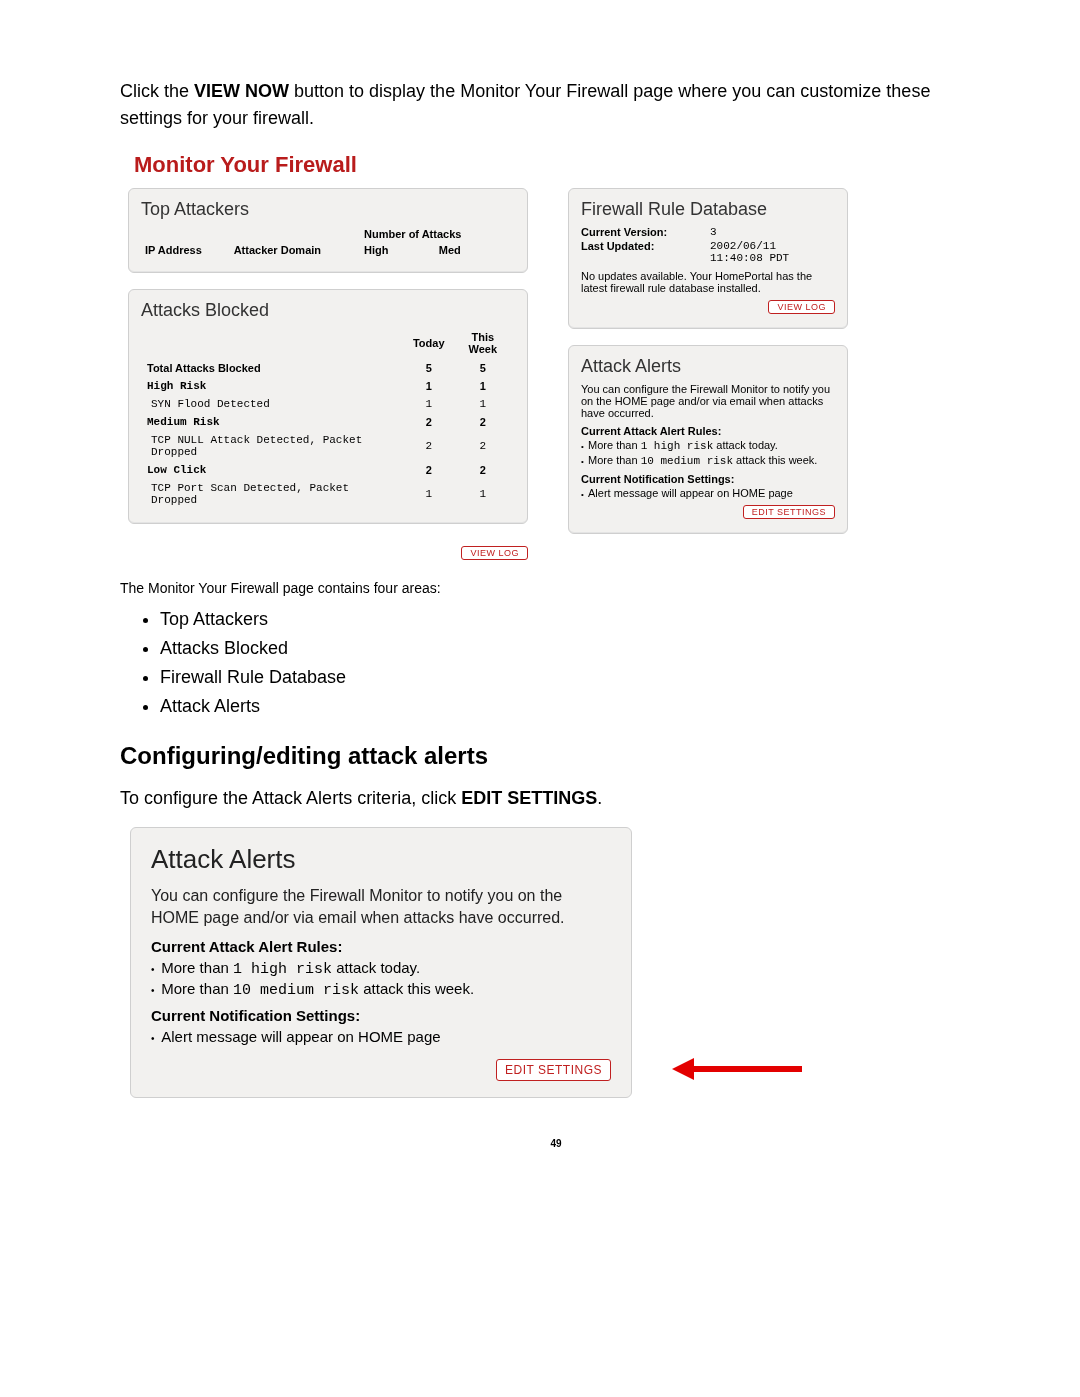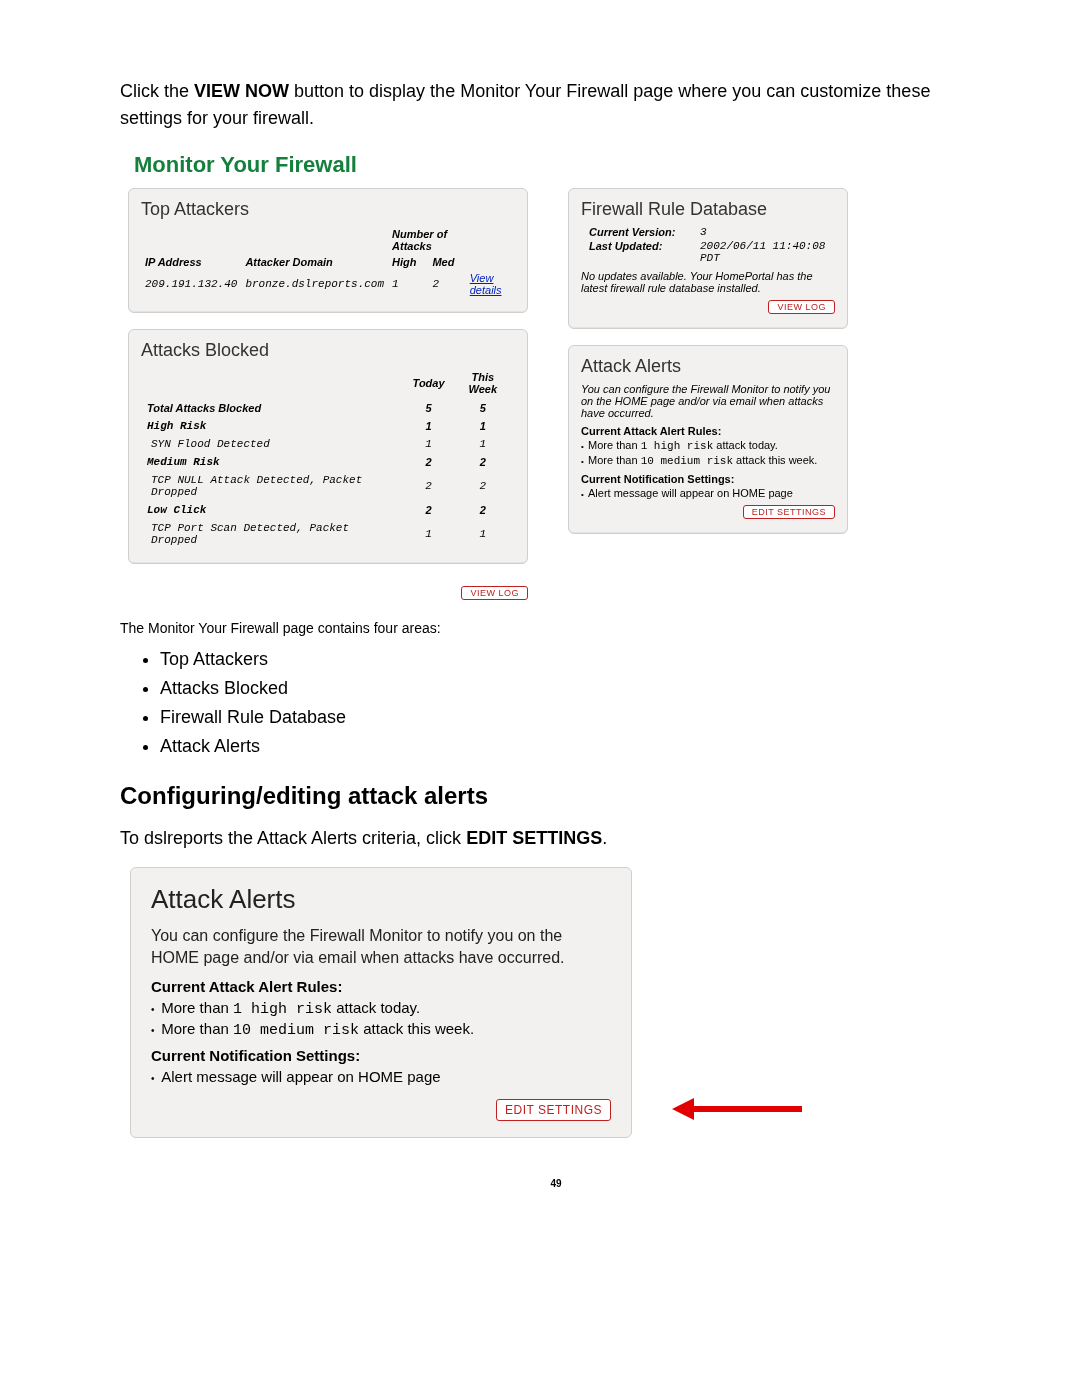"Monitor Your Firewall" .page-title { color: #15803d -> #b91c1c }
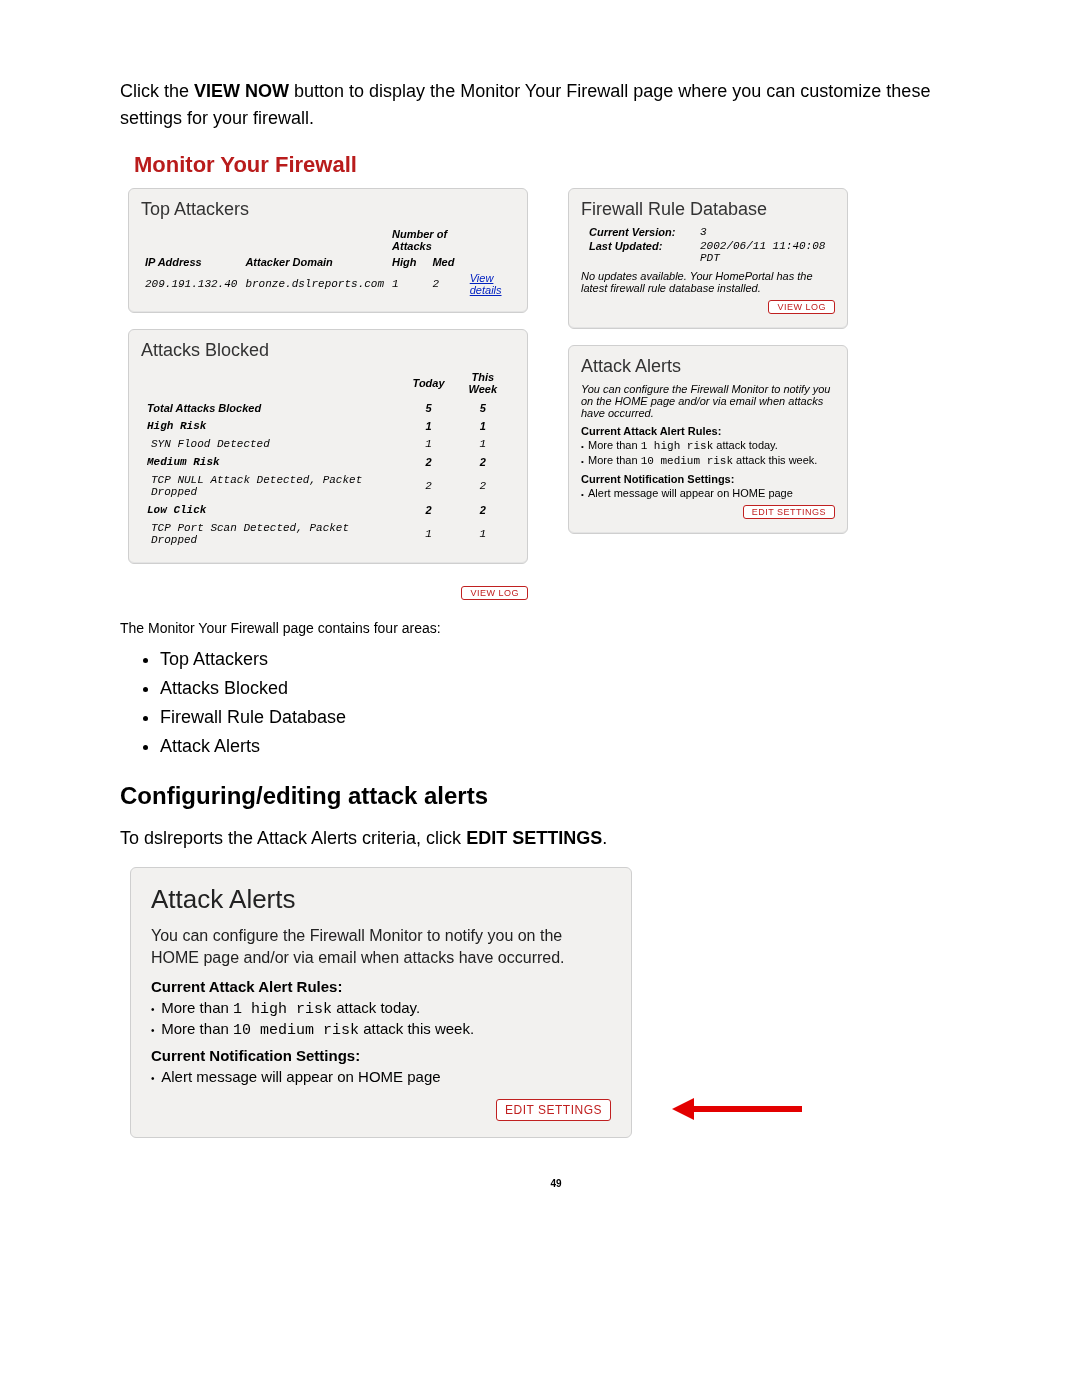"Number of Attacks" .small { font-style: italic -> none }
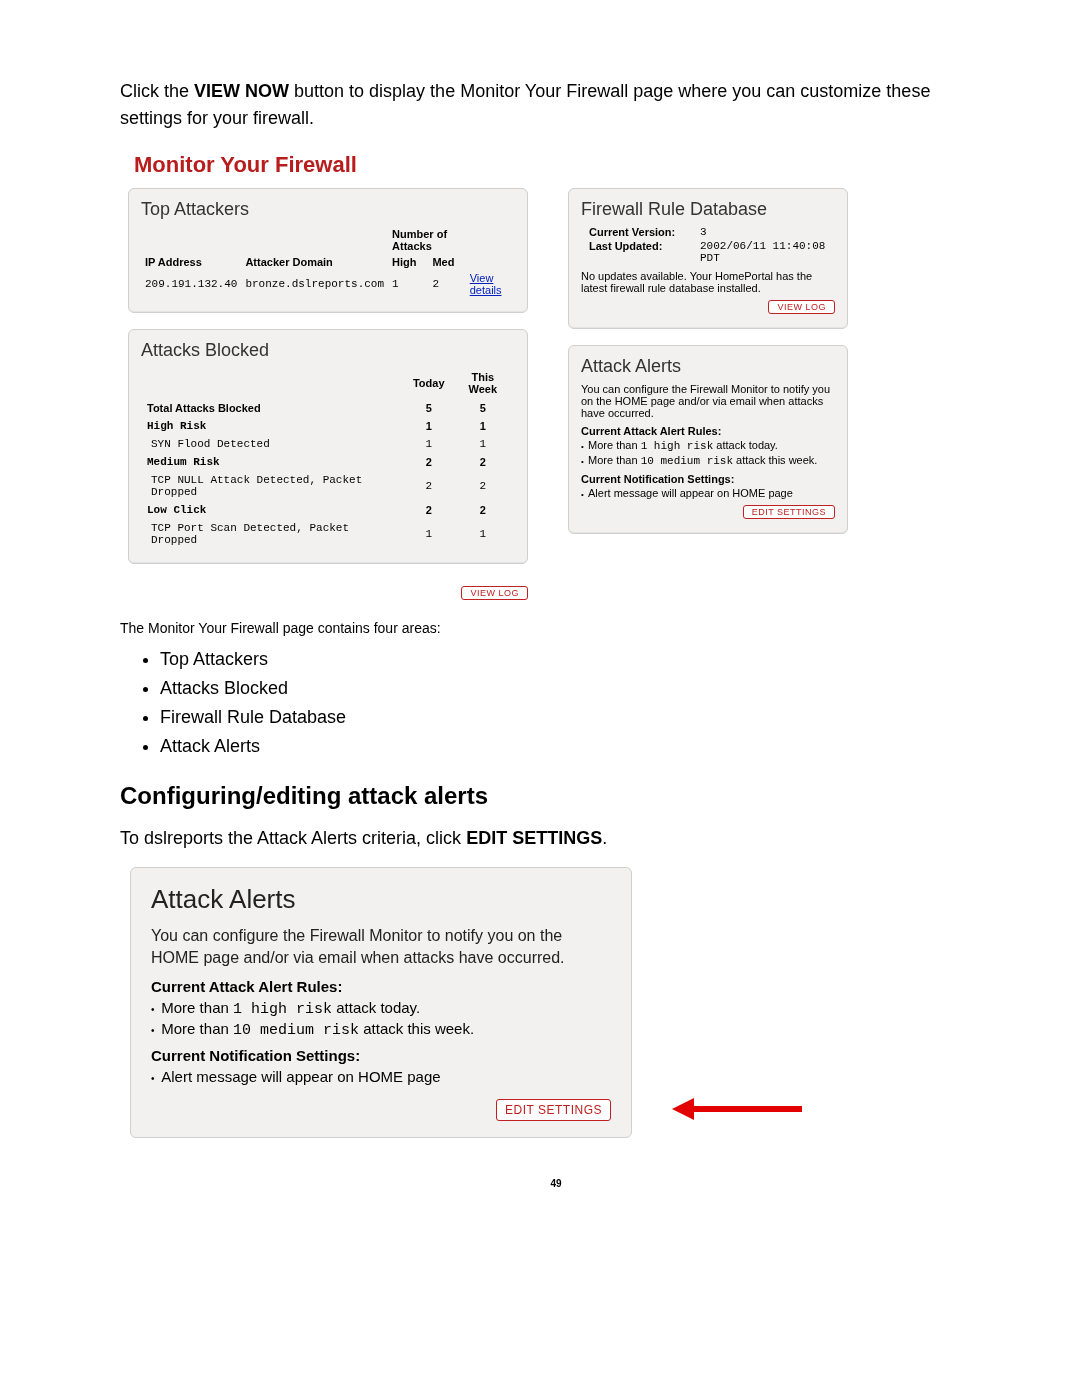"Current Version:" .rule-row { gap: 6px -> 24px; margin: 2px 8px -> 2px 0 }
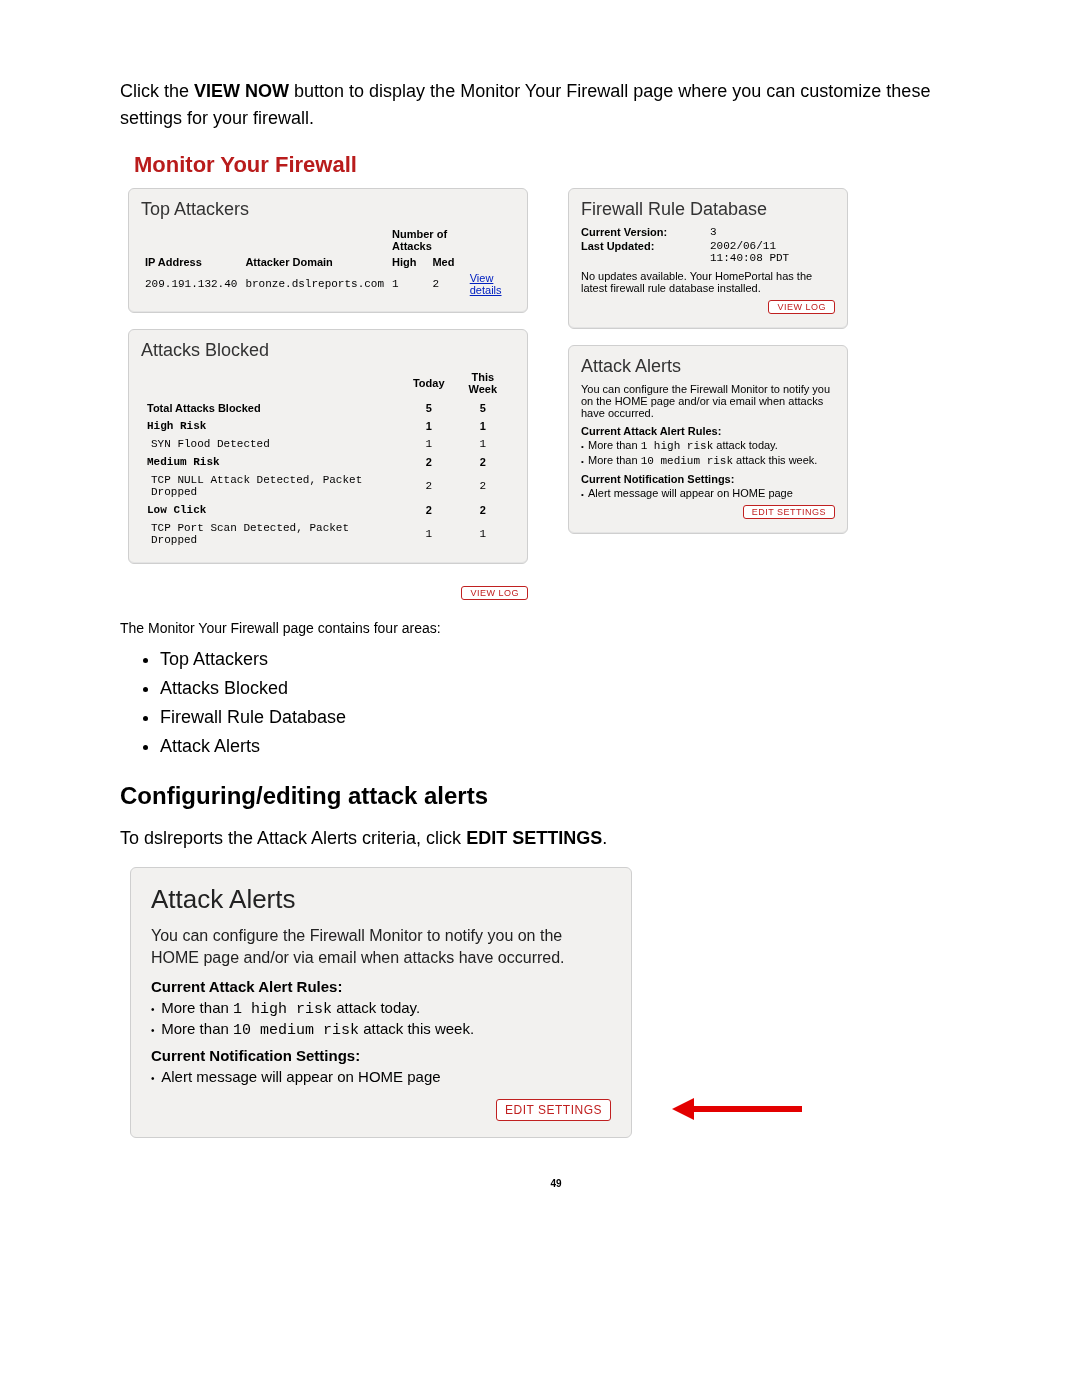"209.191.132.40" tr { html: <tr> <td>209.191.132.40</td> <td>bronze.dslreports.com</td> <td>1</td> <td>2</td> <td><span>View details</span></td> </tr> -> none }
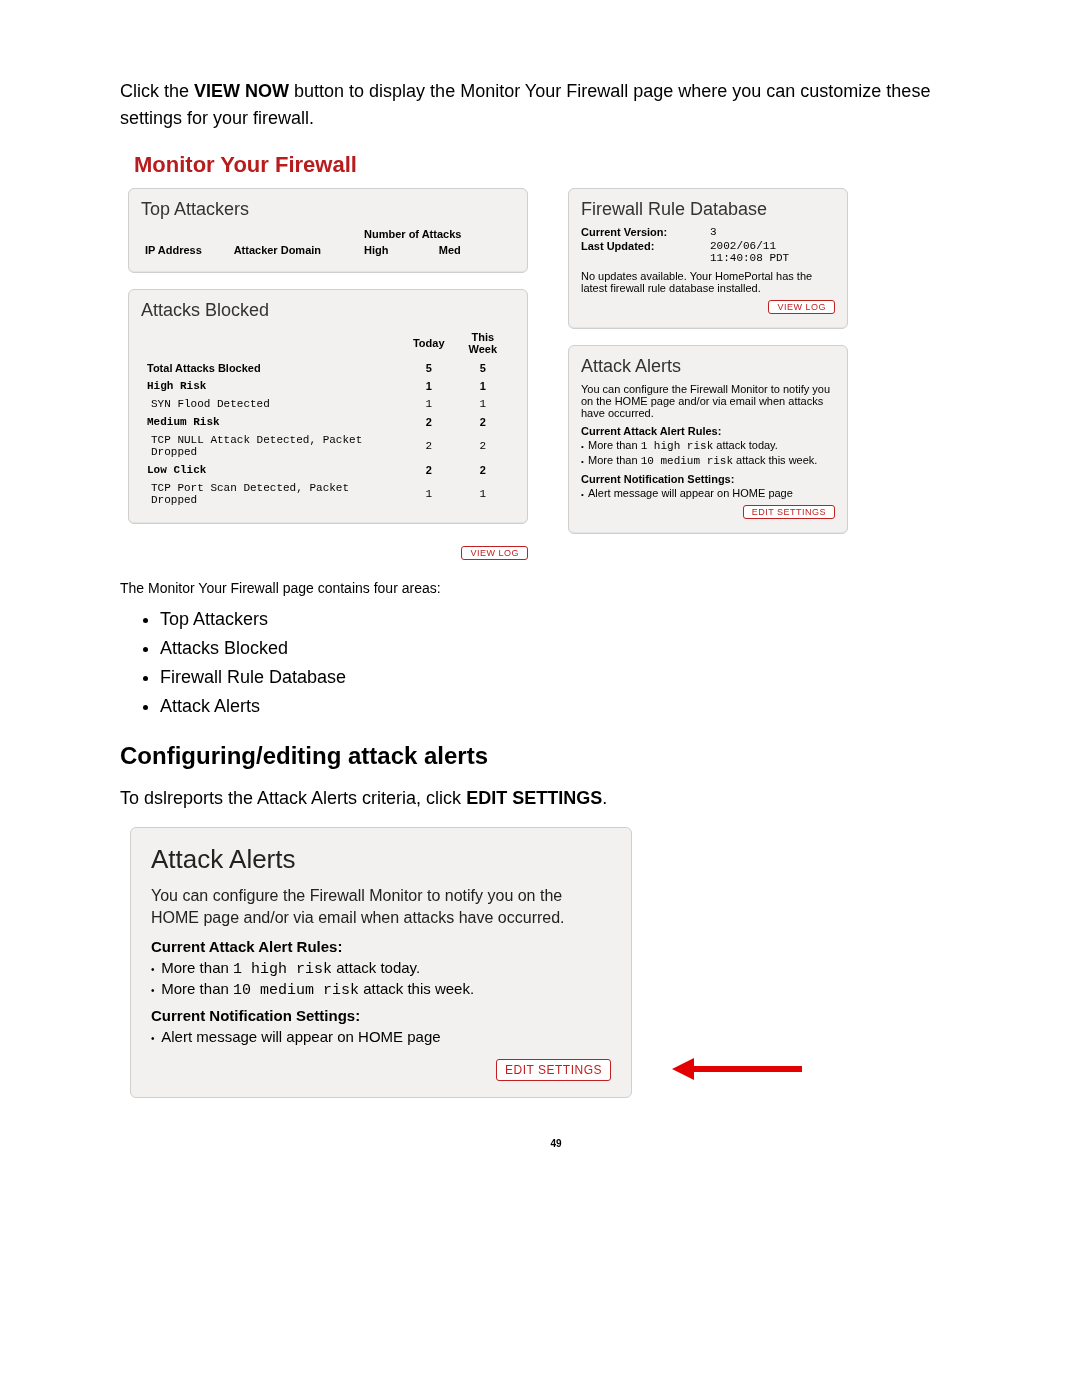"To dslreports the Attack Alerts" span { text: dslreports -> configure }
